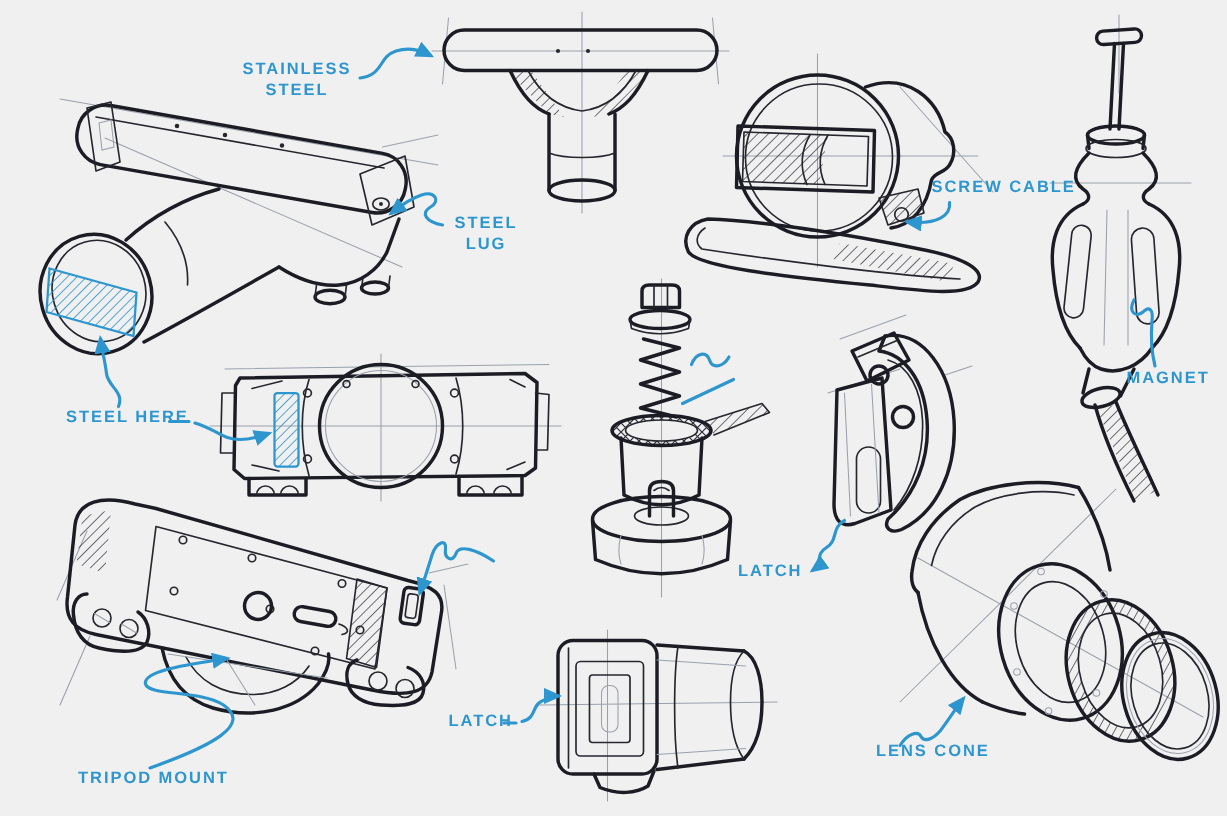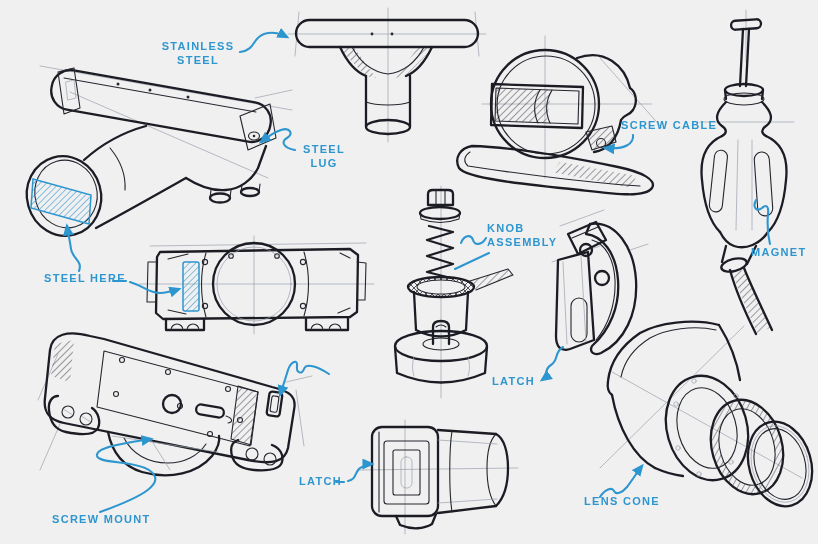"KNOB" div.label { html: <div>KNOB ASSEMBLY</div> -> none }
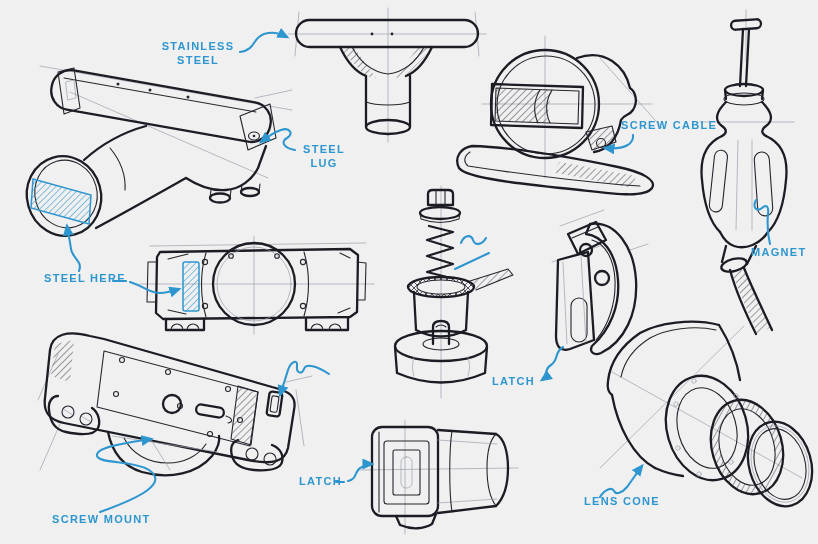"SCREW MOUNT" div.label { text: SCREW -> TRIPOD }
